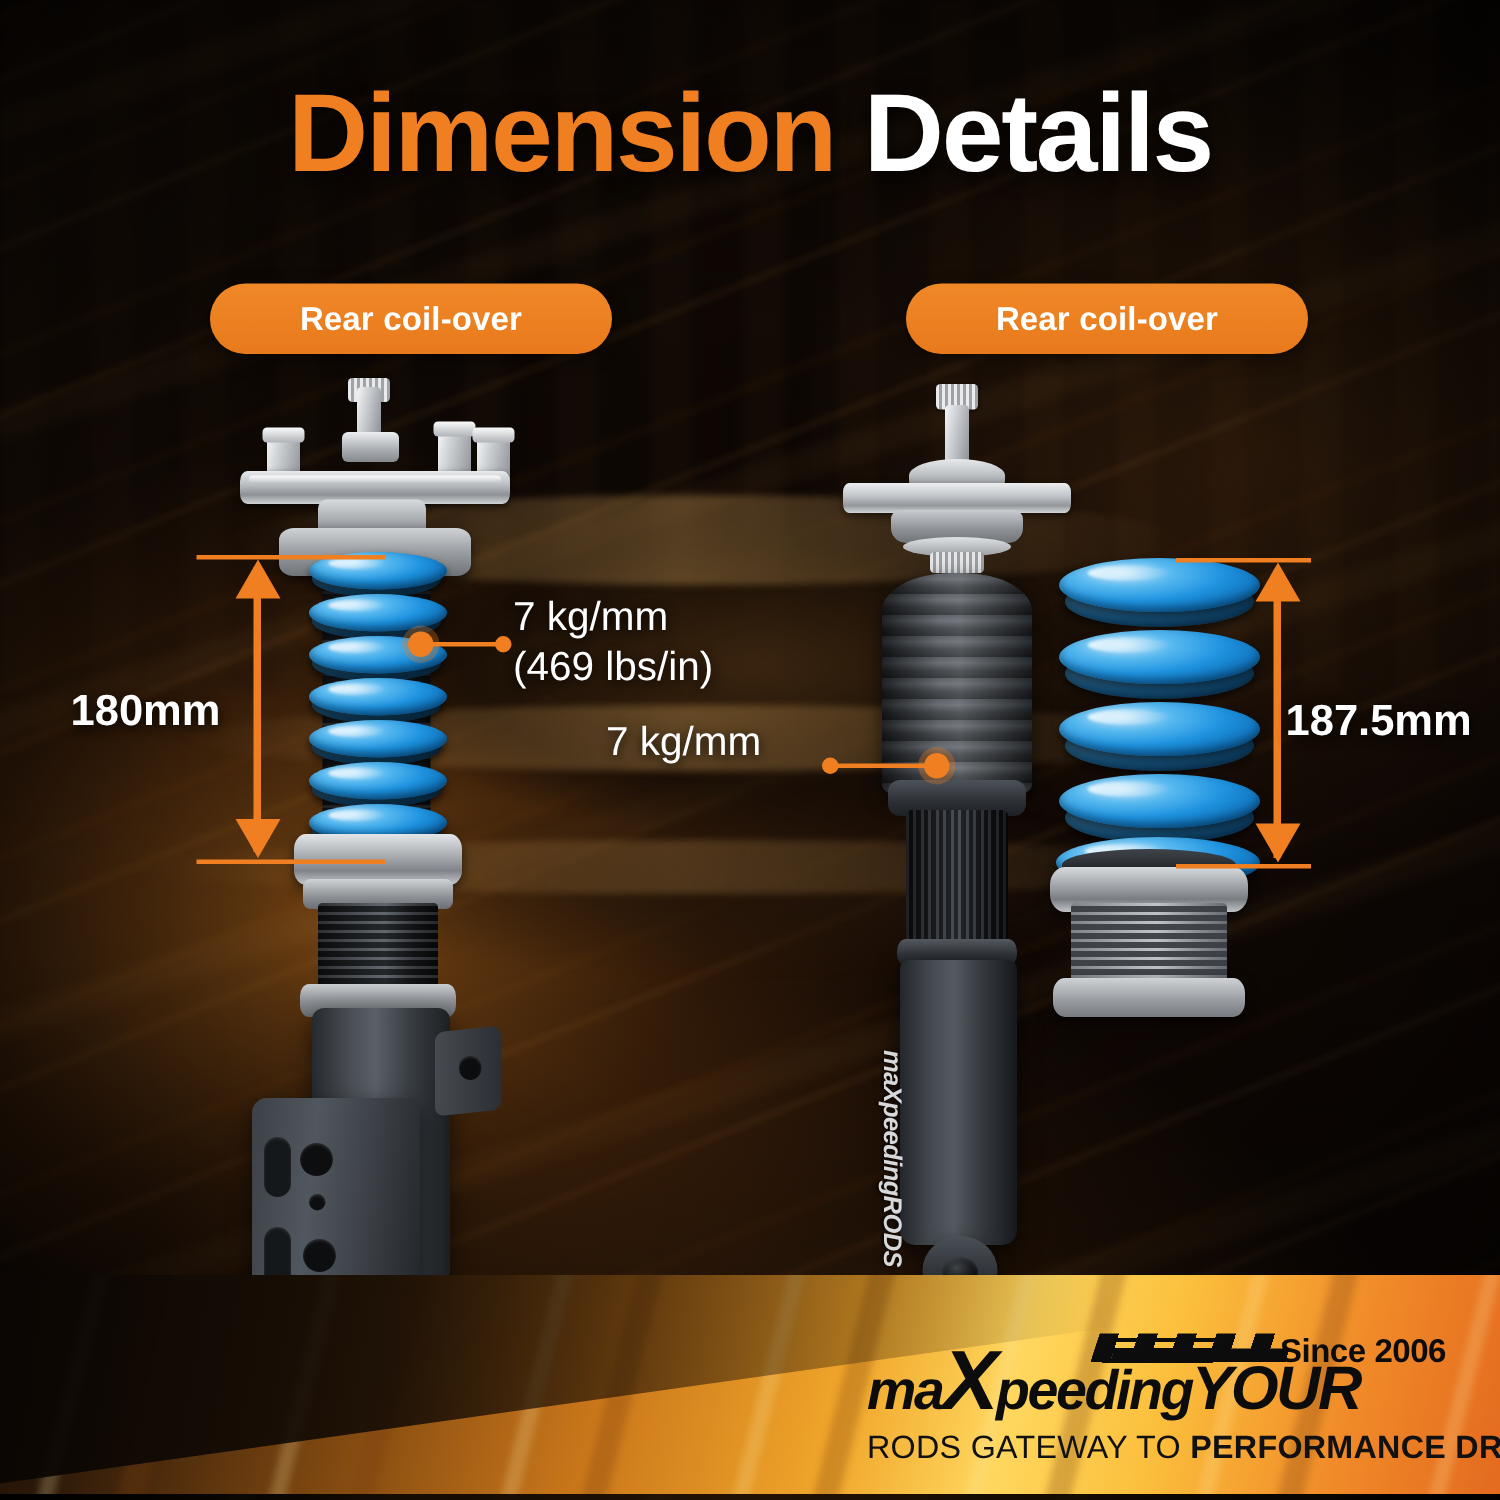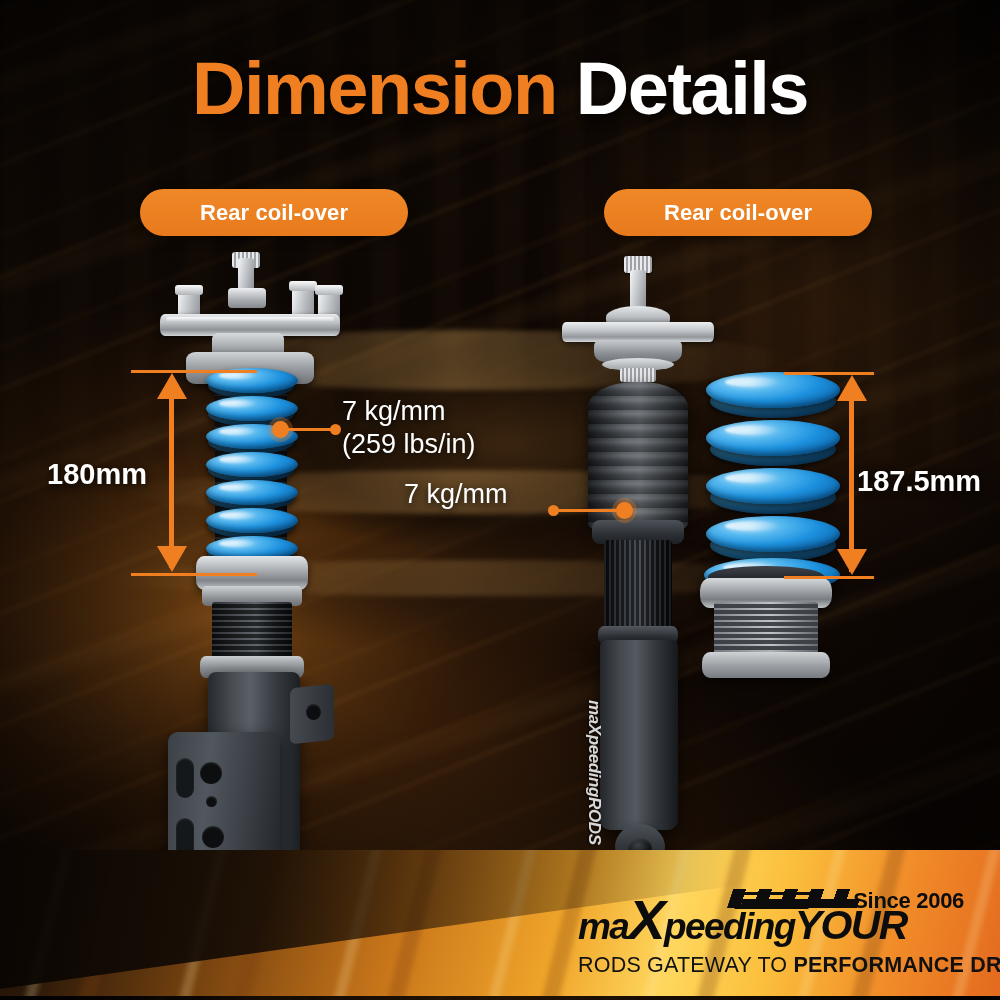"(259 lbs/in)" div { text: 259 -> 469 }
